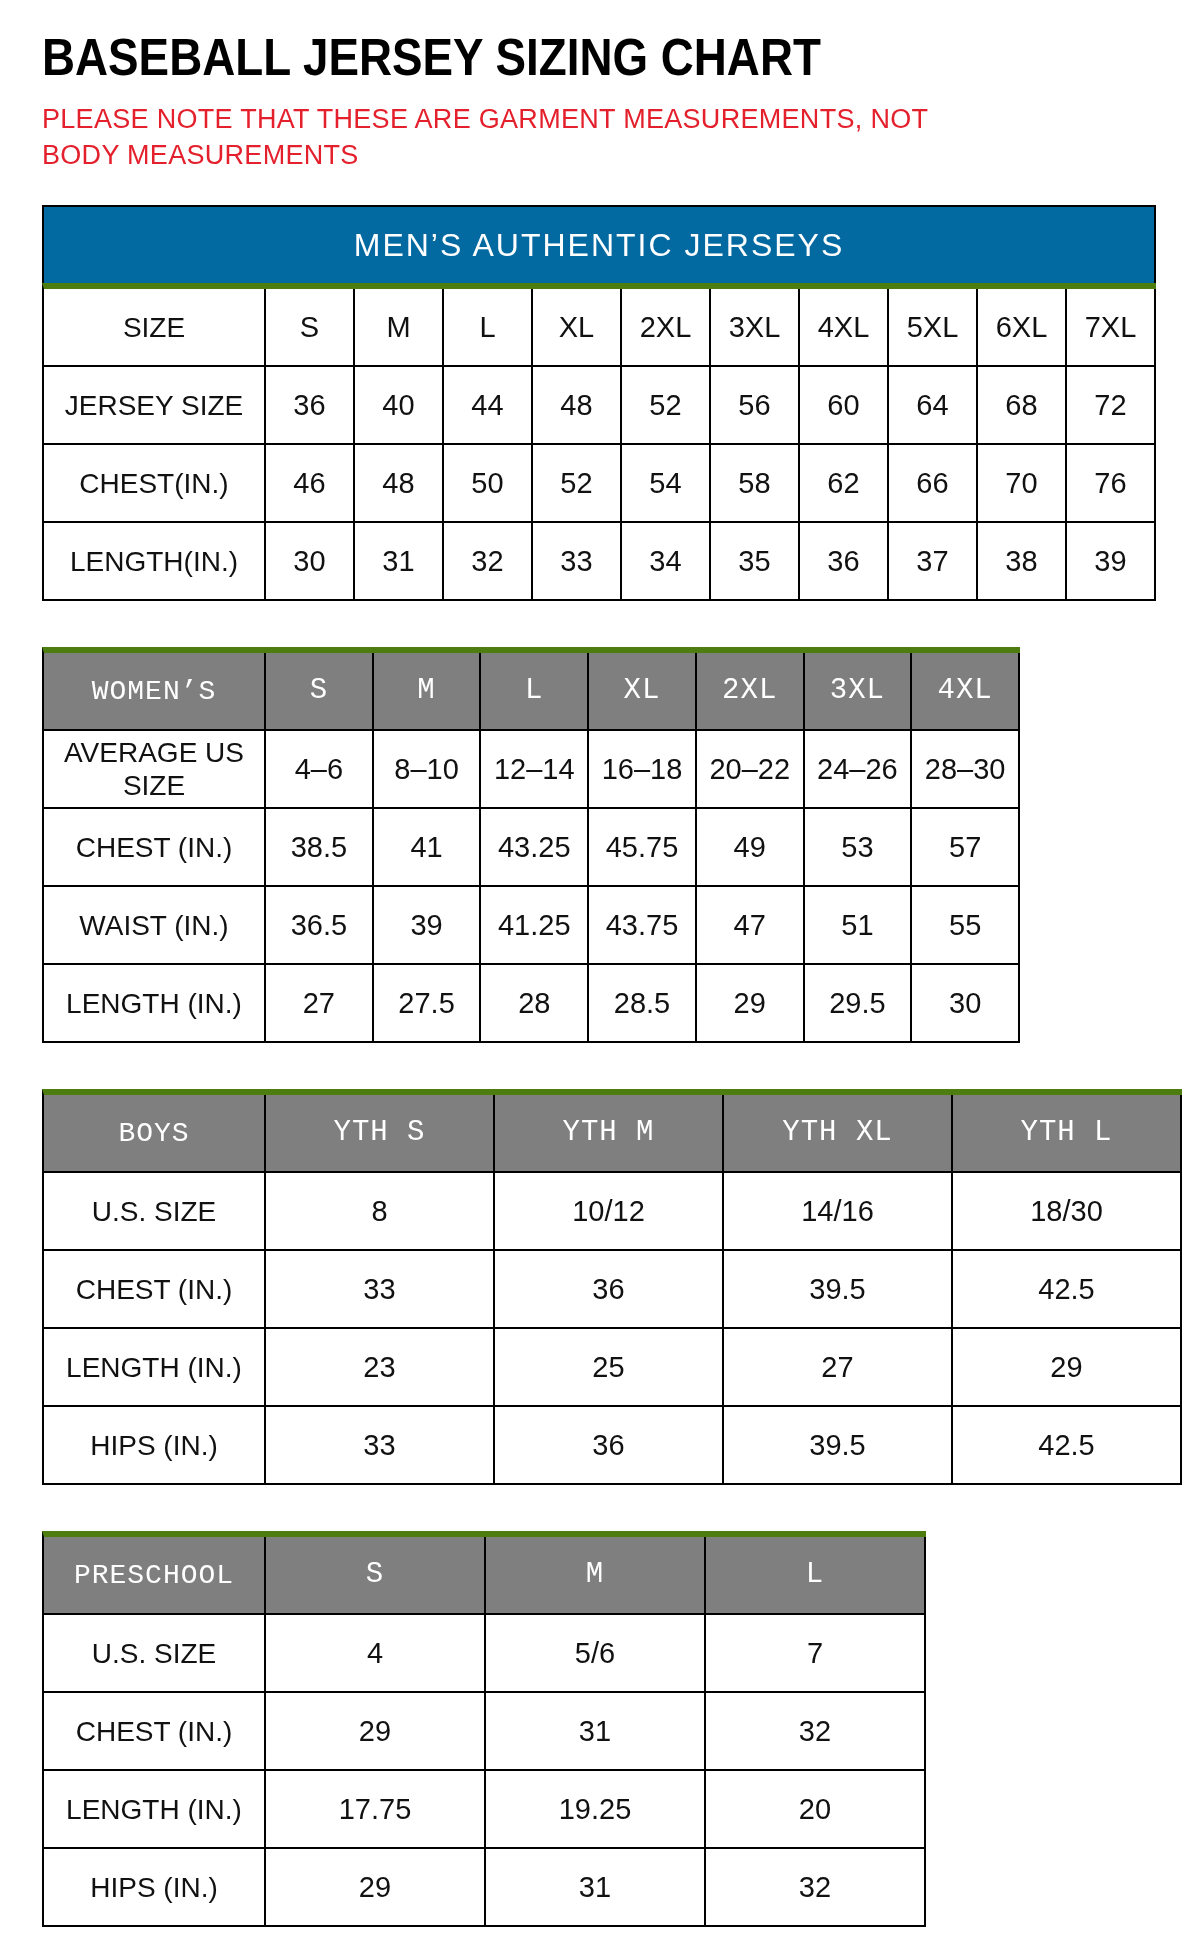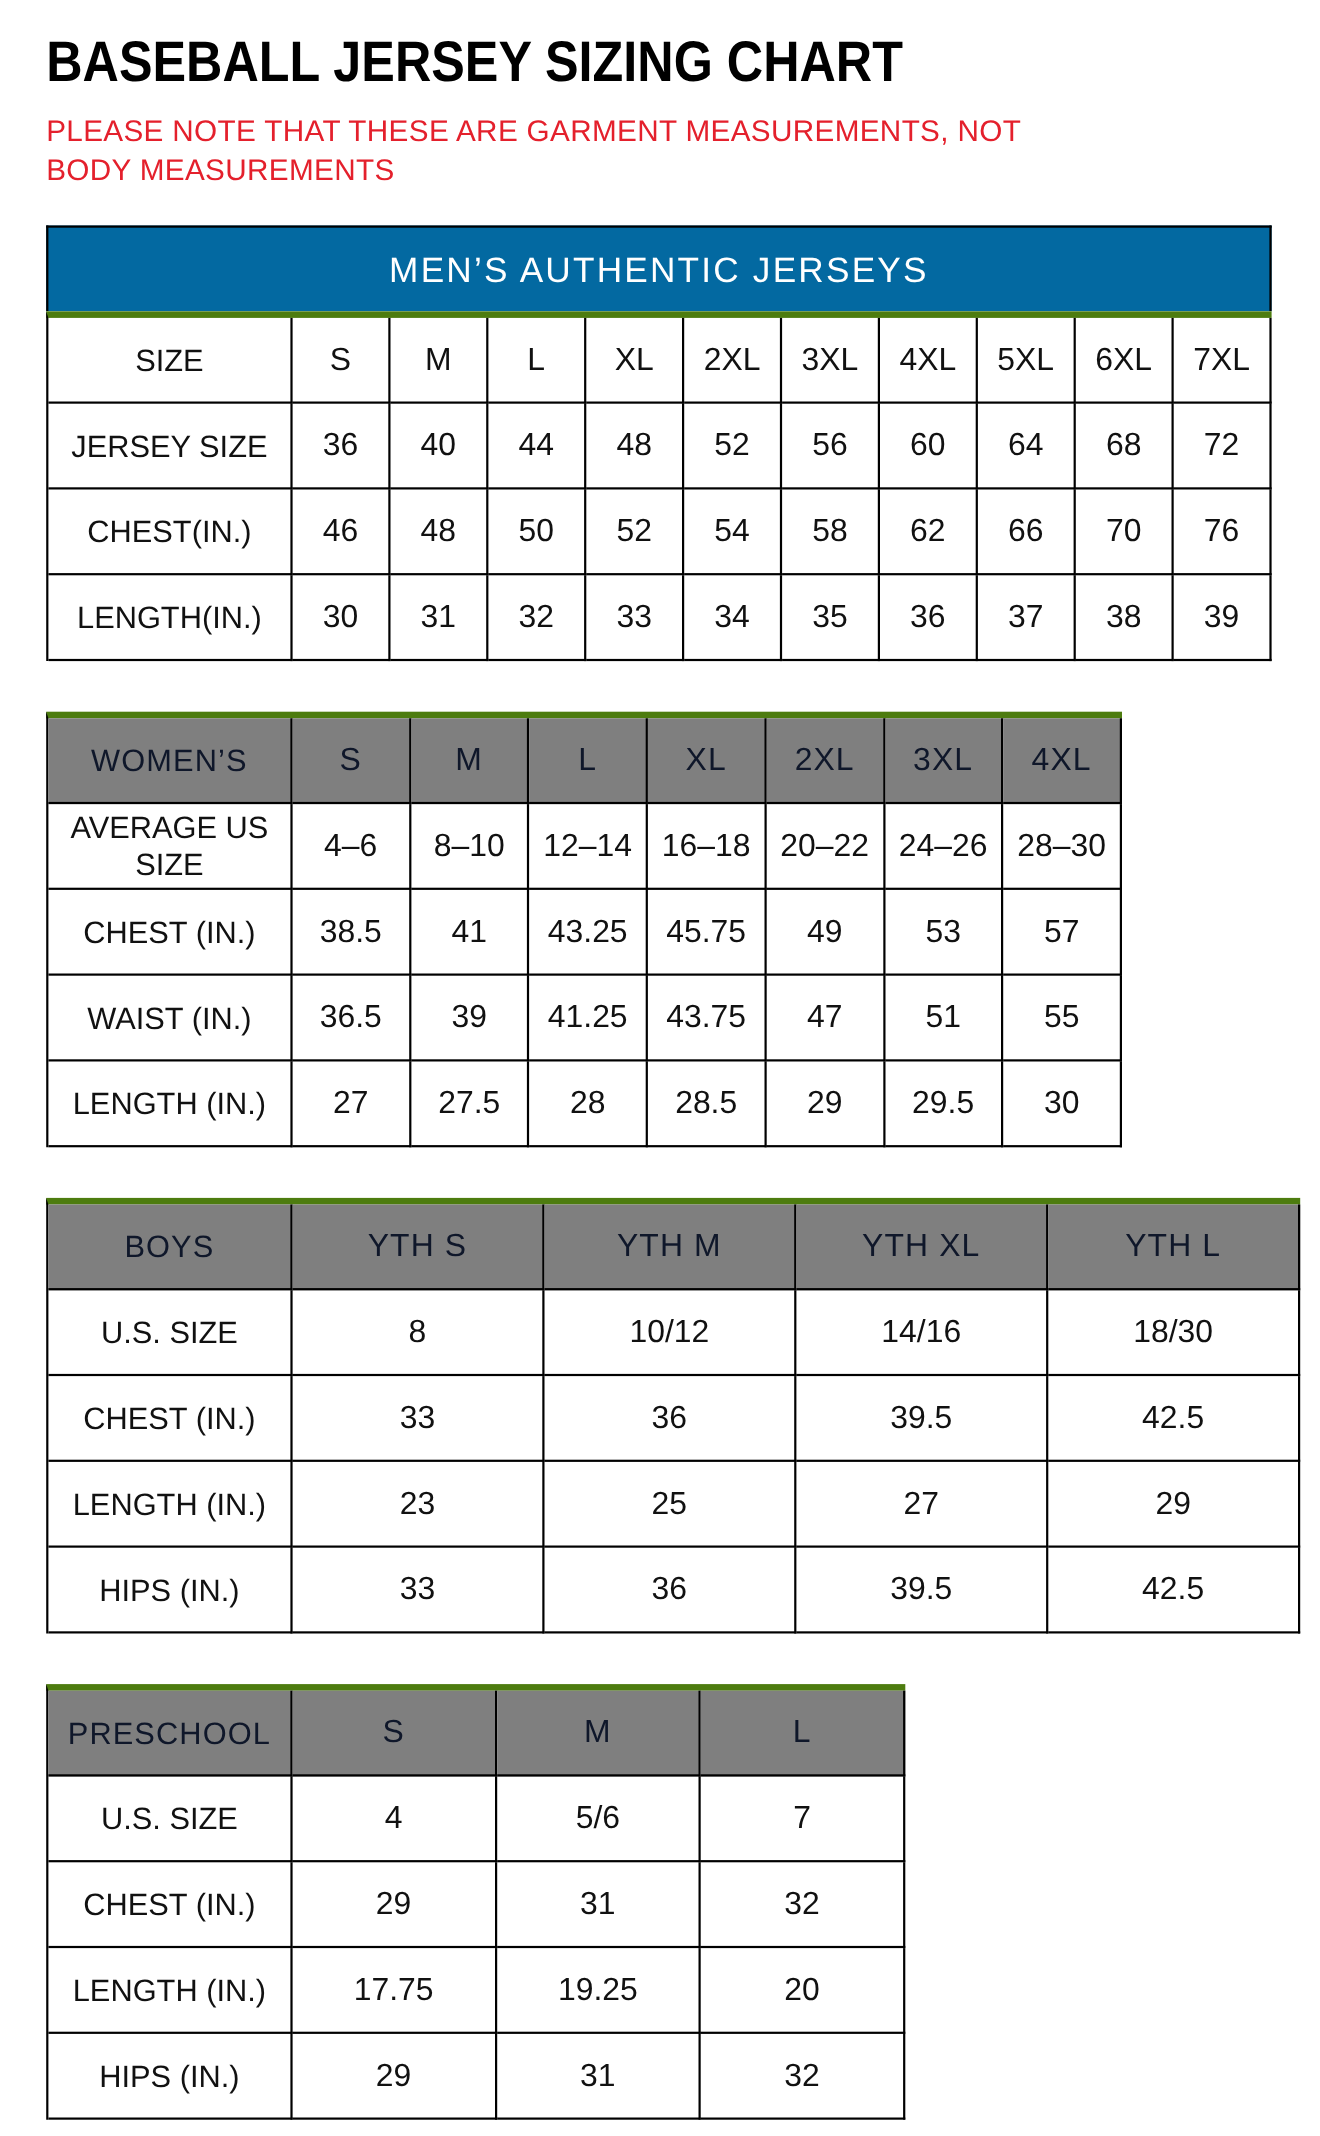"WOMEN’S" .grid .cell.head { color: #0f172a -> #ffffff; font-family: none -> Liberation Mono, monospace }
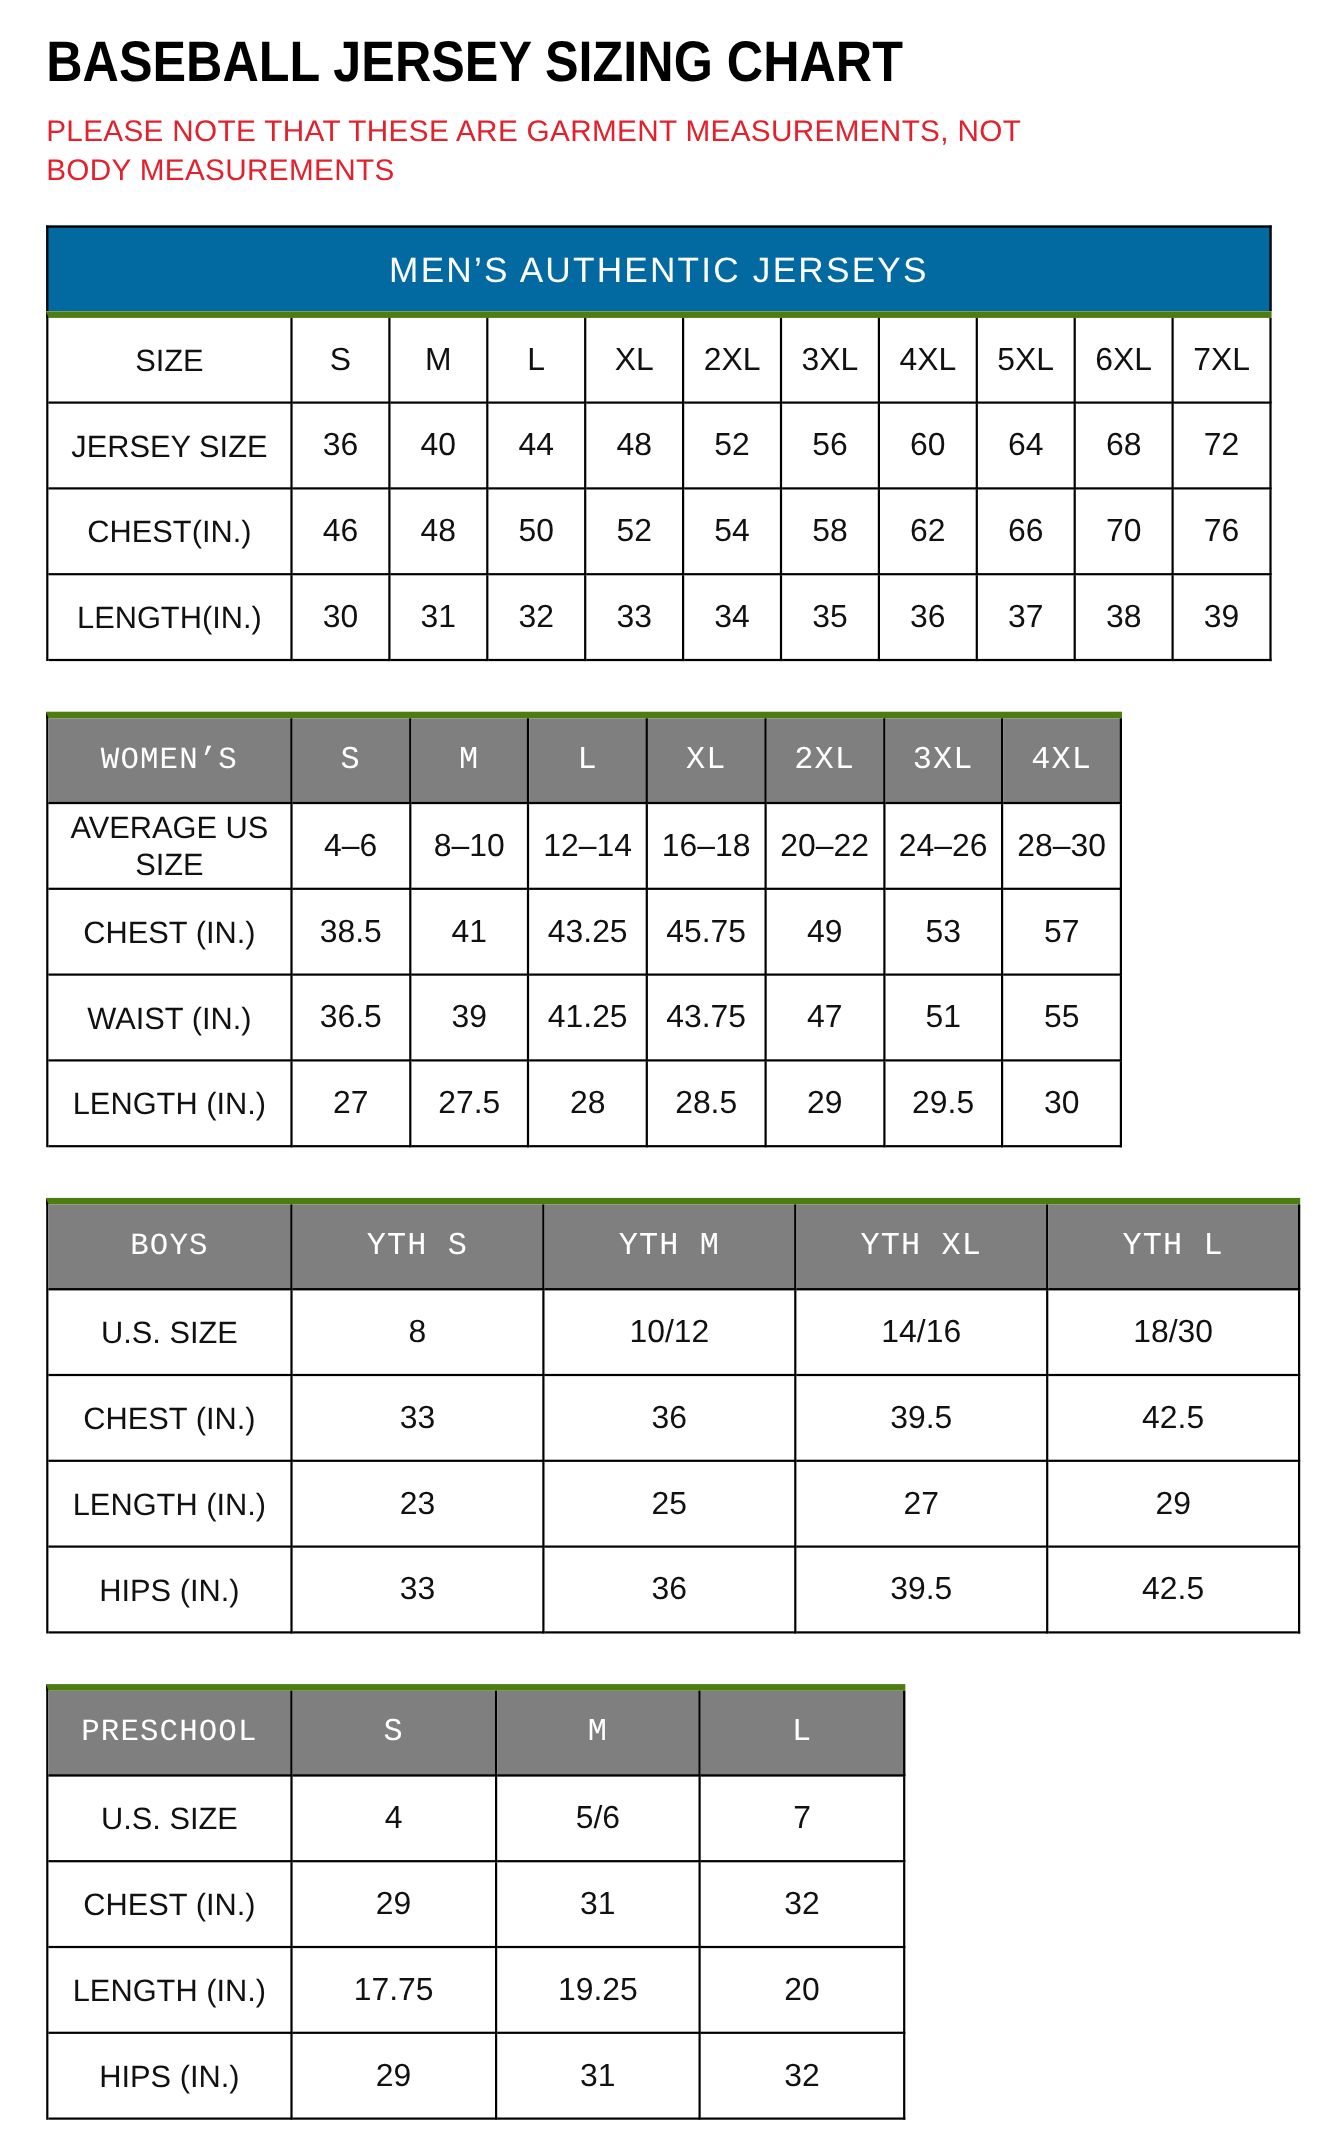"PRESCHOOL" .preschool-grid { width: 781px -> 884px }
